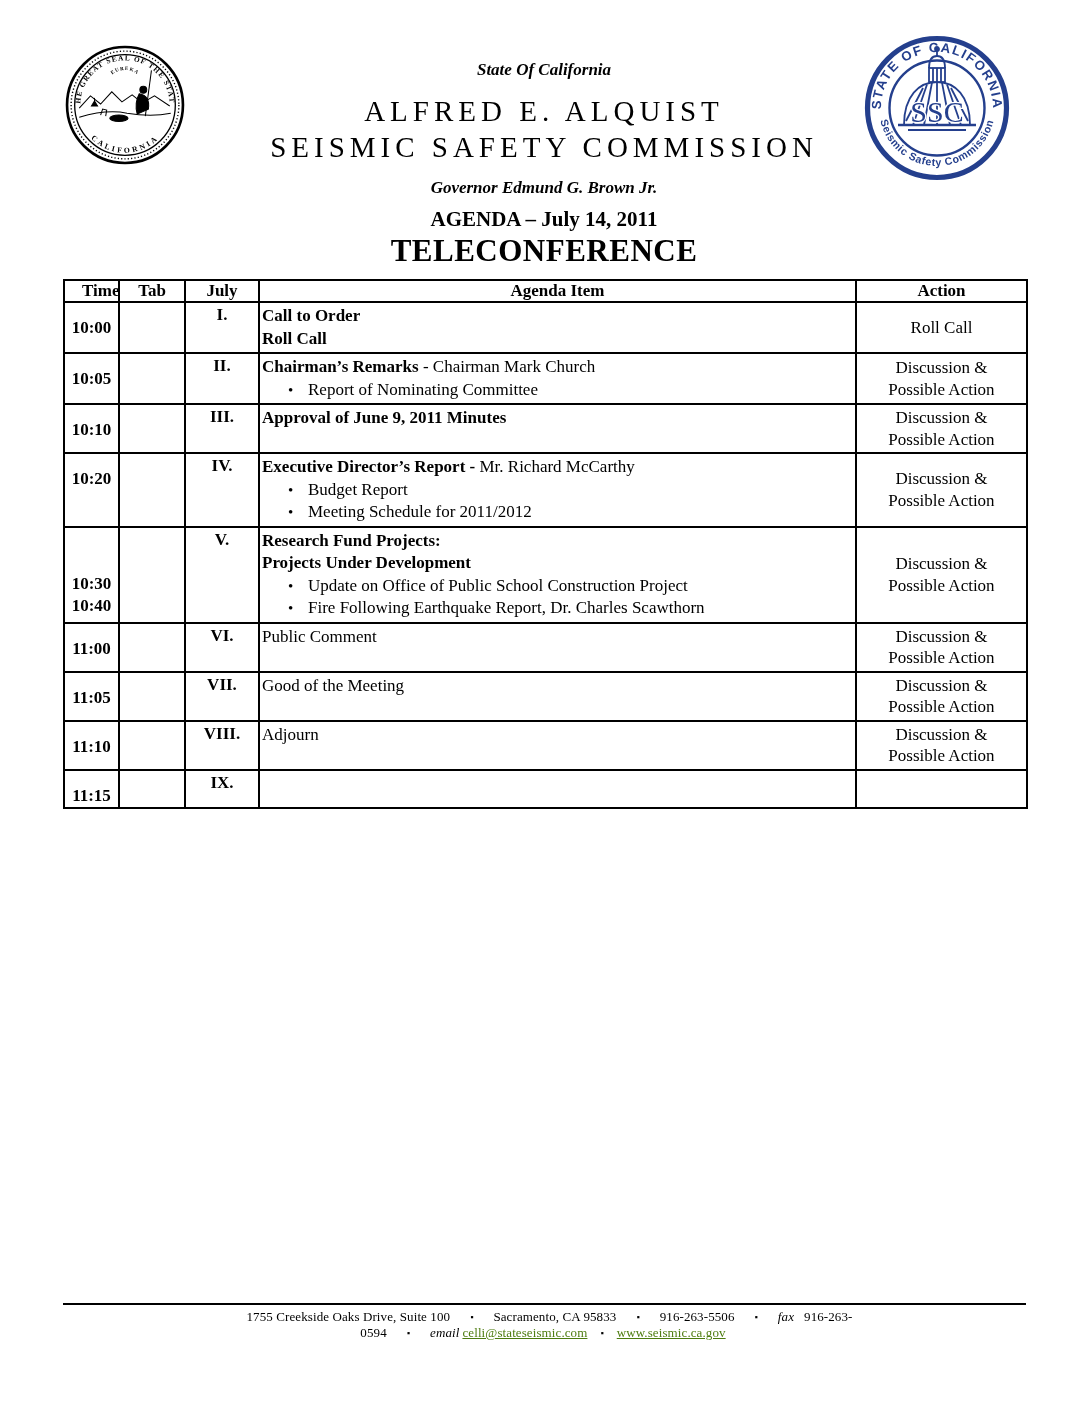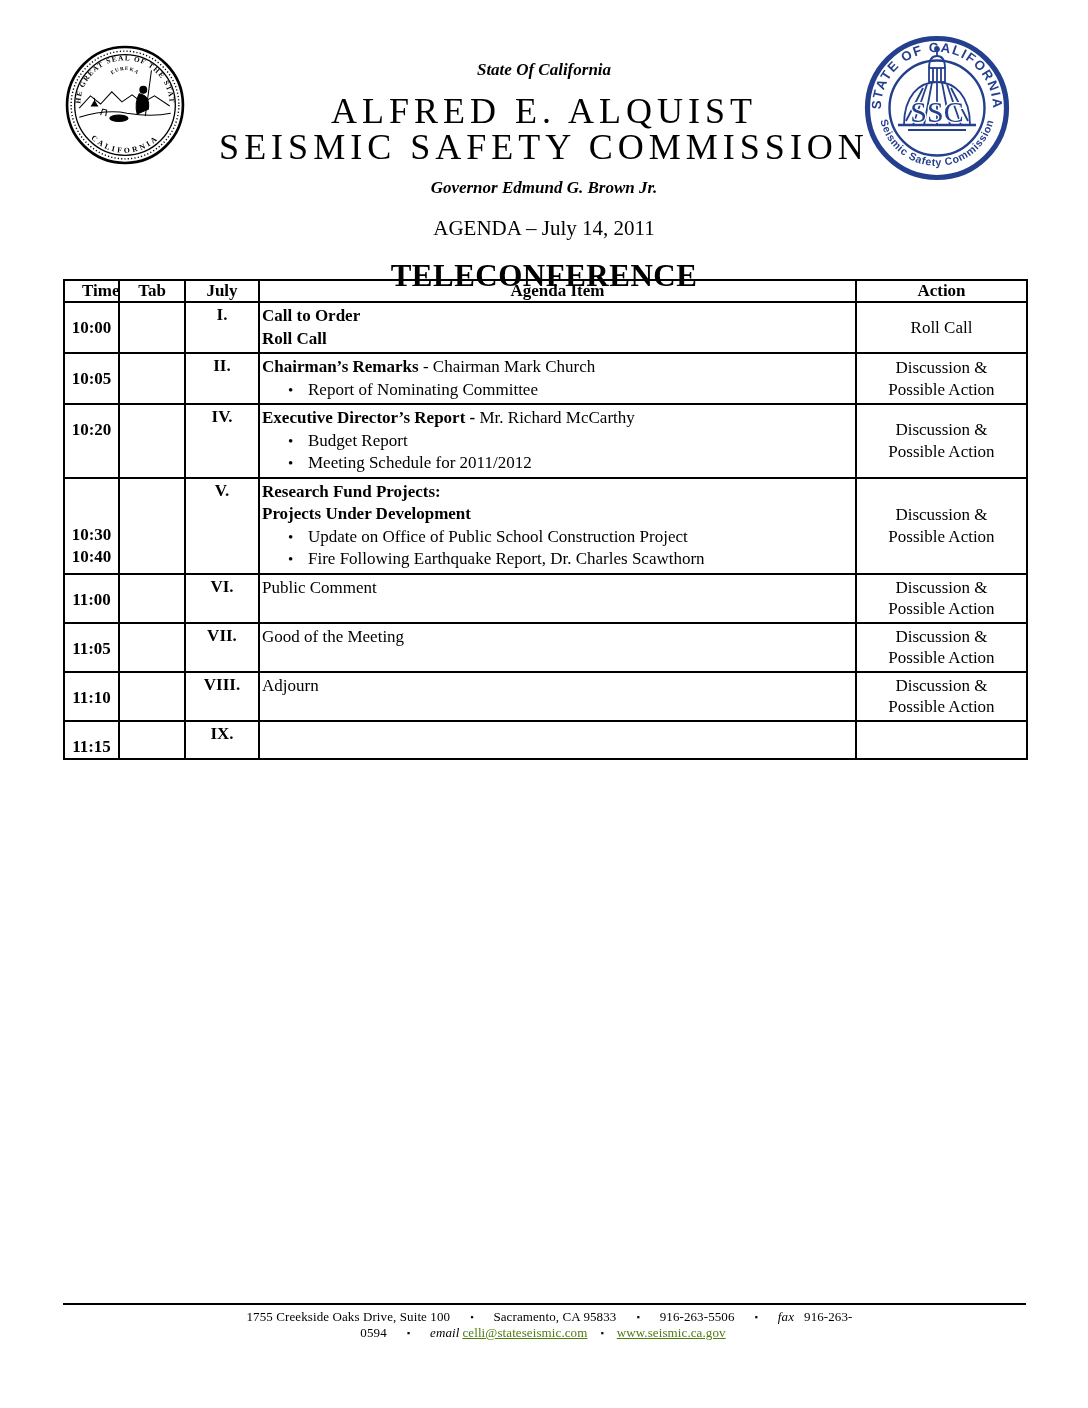"ALFRED E. ALQUIST" .org-block { font-size: 36px -> 29px }
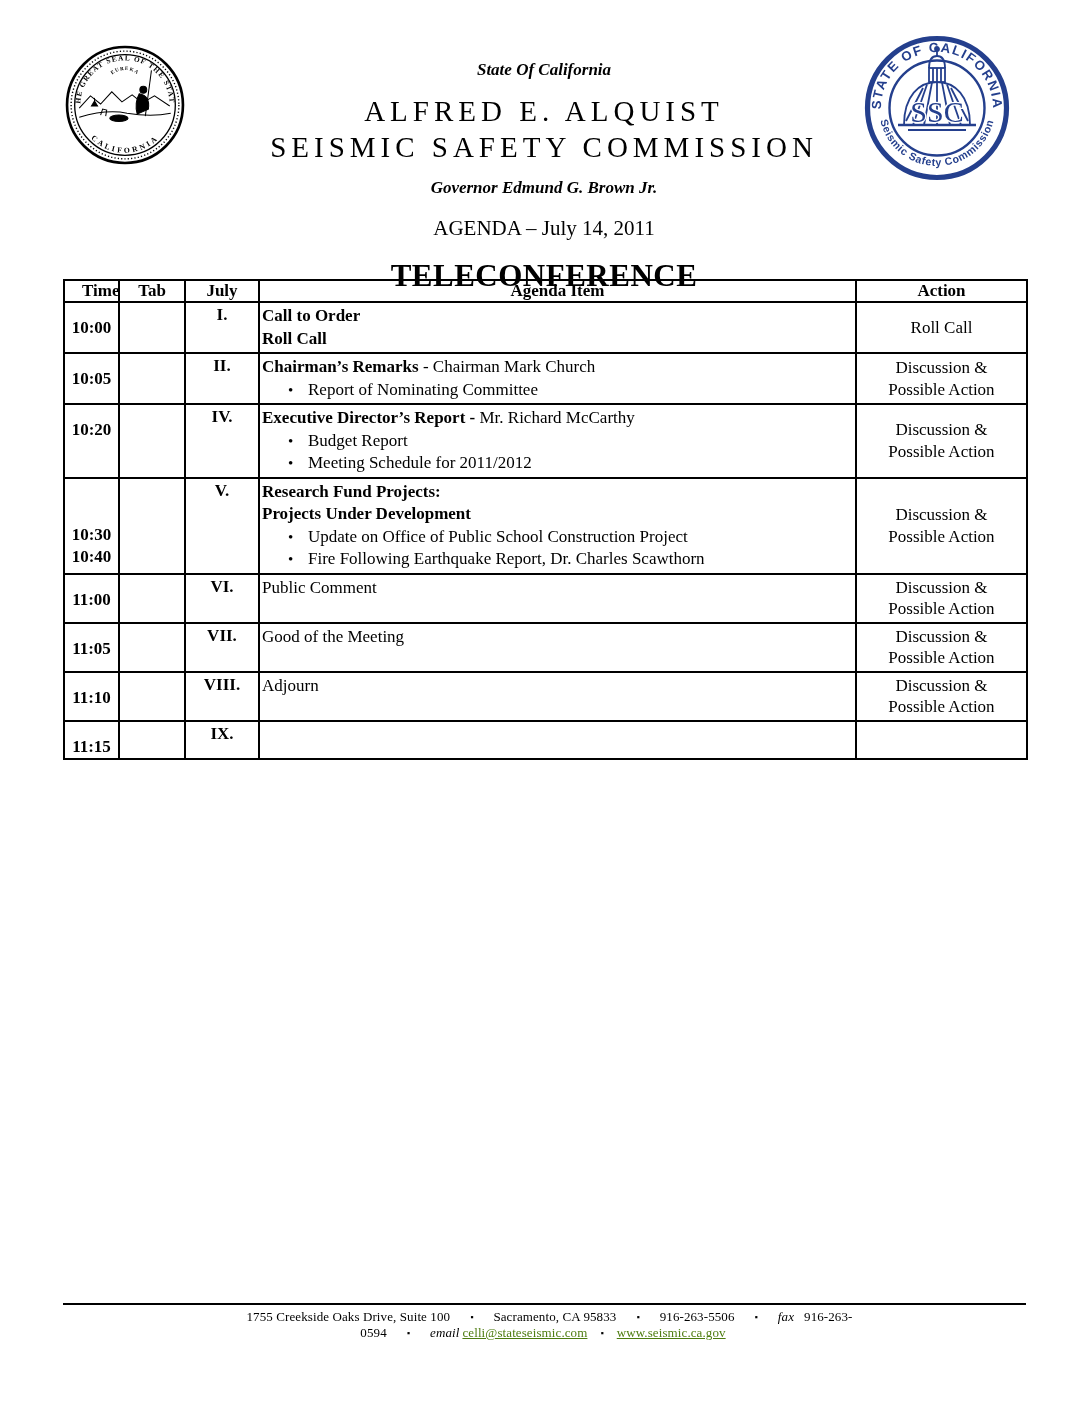"AGENDA – July 14, 2011" .agenda-line { font-weight: normal -> bold; margin-top: 18px -> 9px }
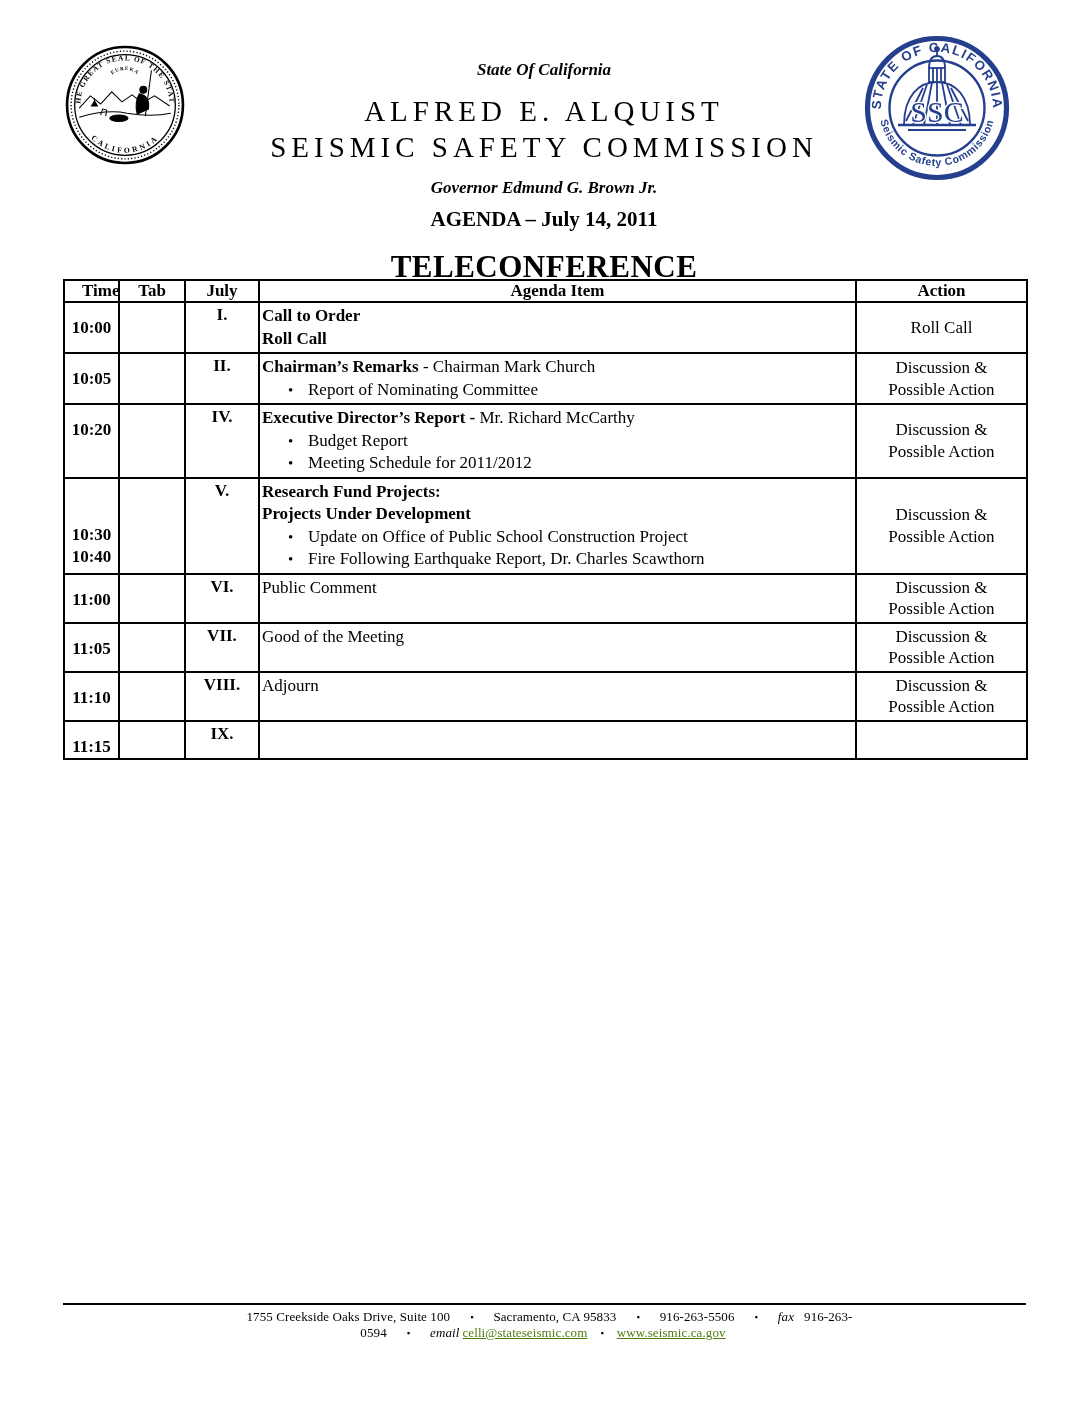"TELECONFERENCE" .meeting-type { margin-top: 17px -> 1px }
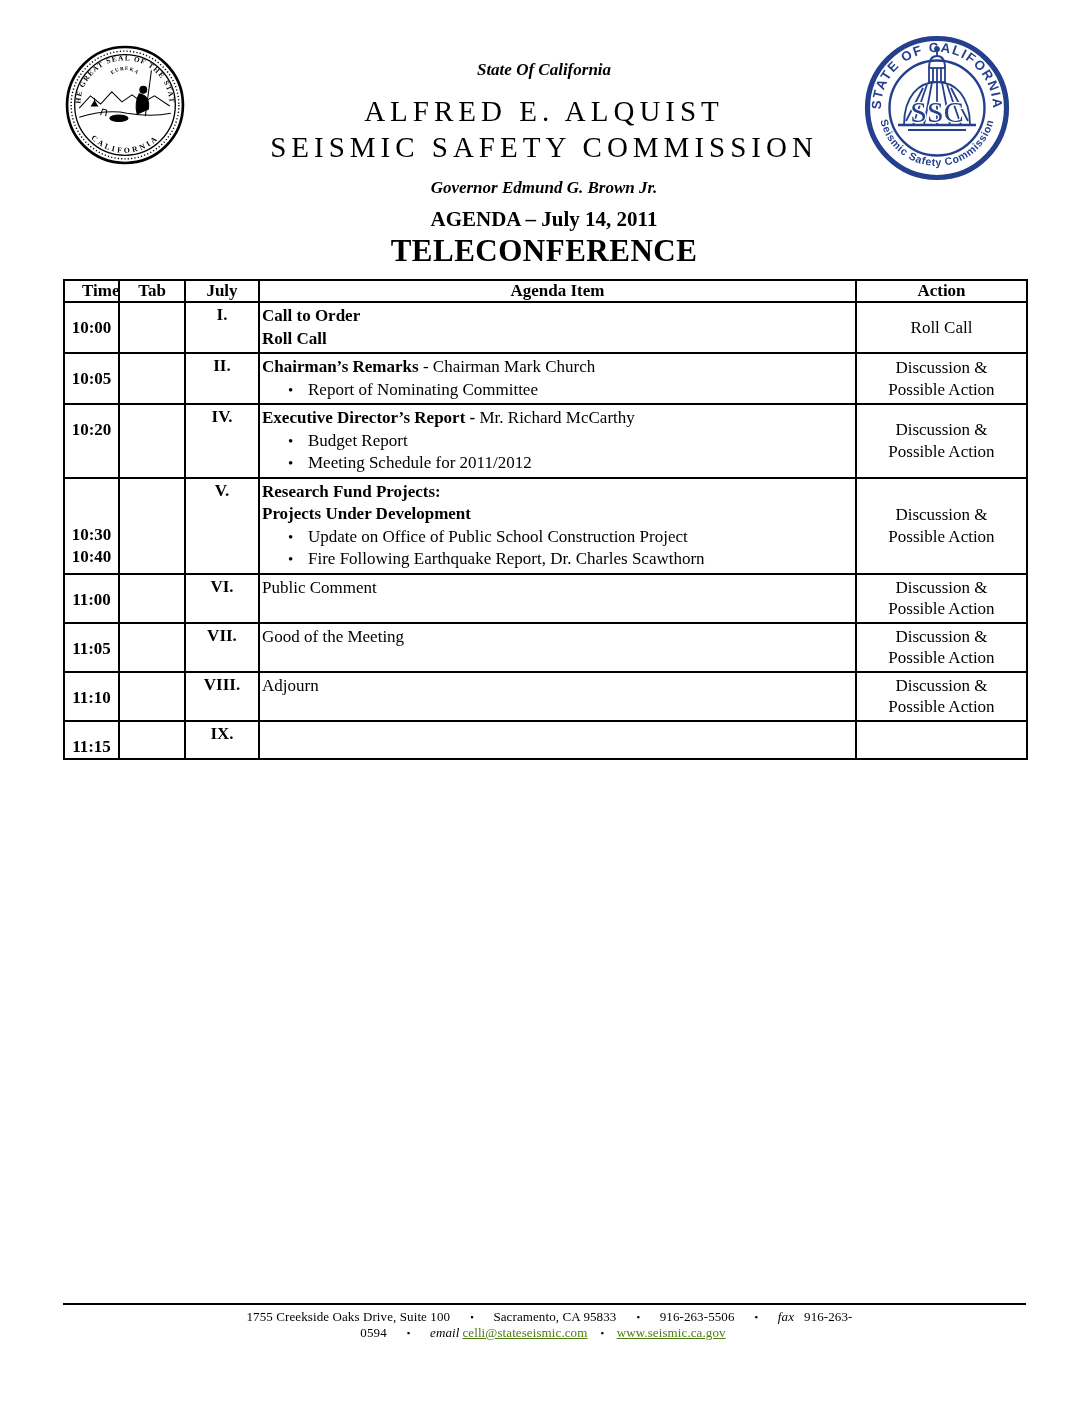"10:10" tr { html: none -> <tr> <td> <div>10:10</div> </td> <td></td> <td>III.</td> <td> <div><b>Approval of June 9, 2011 Minutes</b></div> </td> <td> <div>Discussion &amp;</div> <div>Possible Action</div> </td> </tr> }
